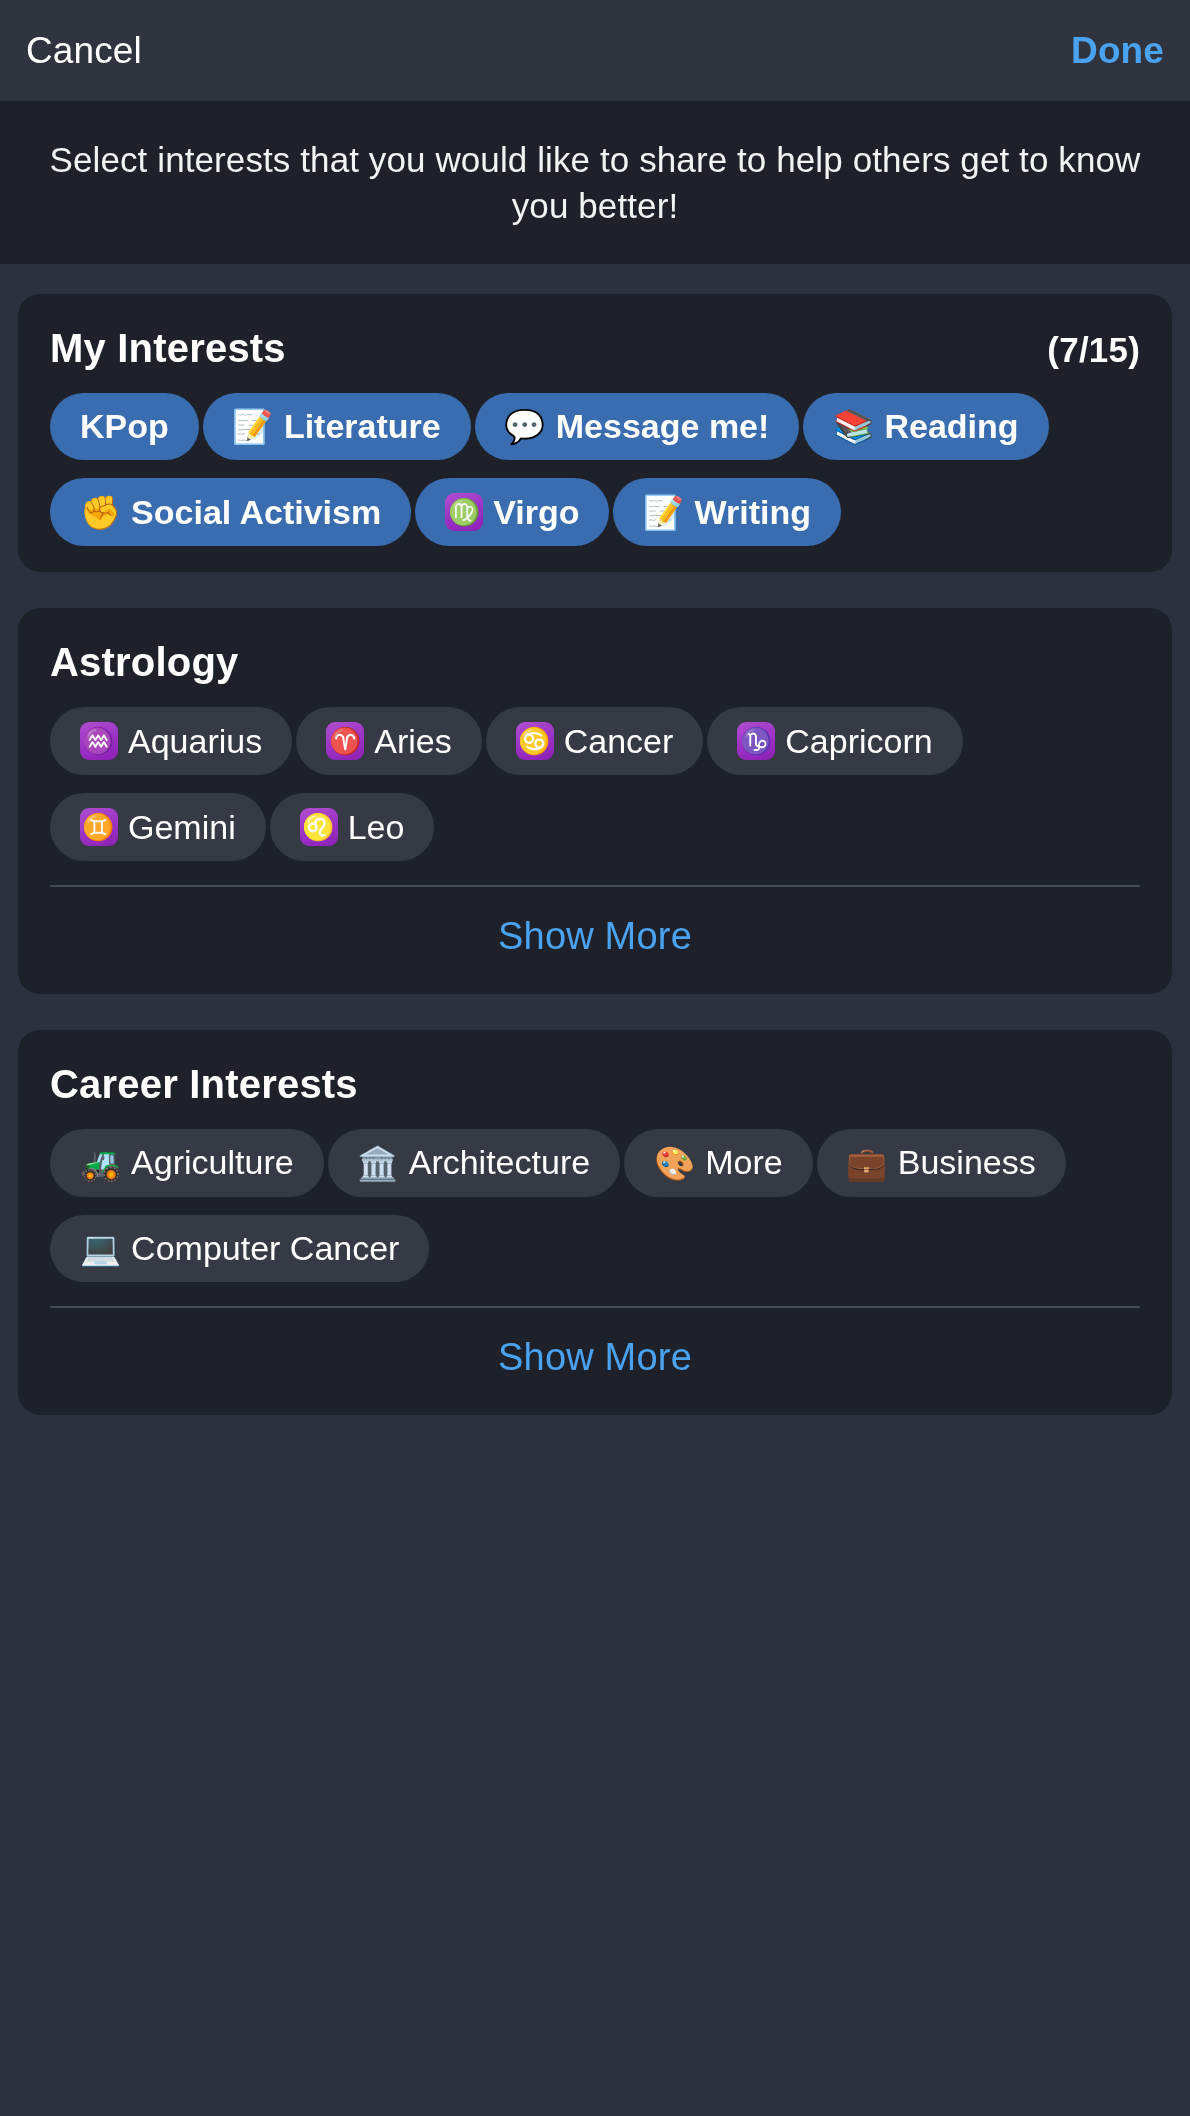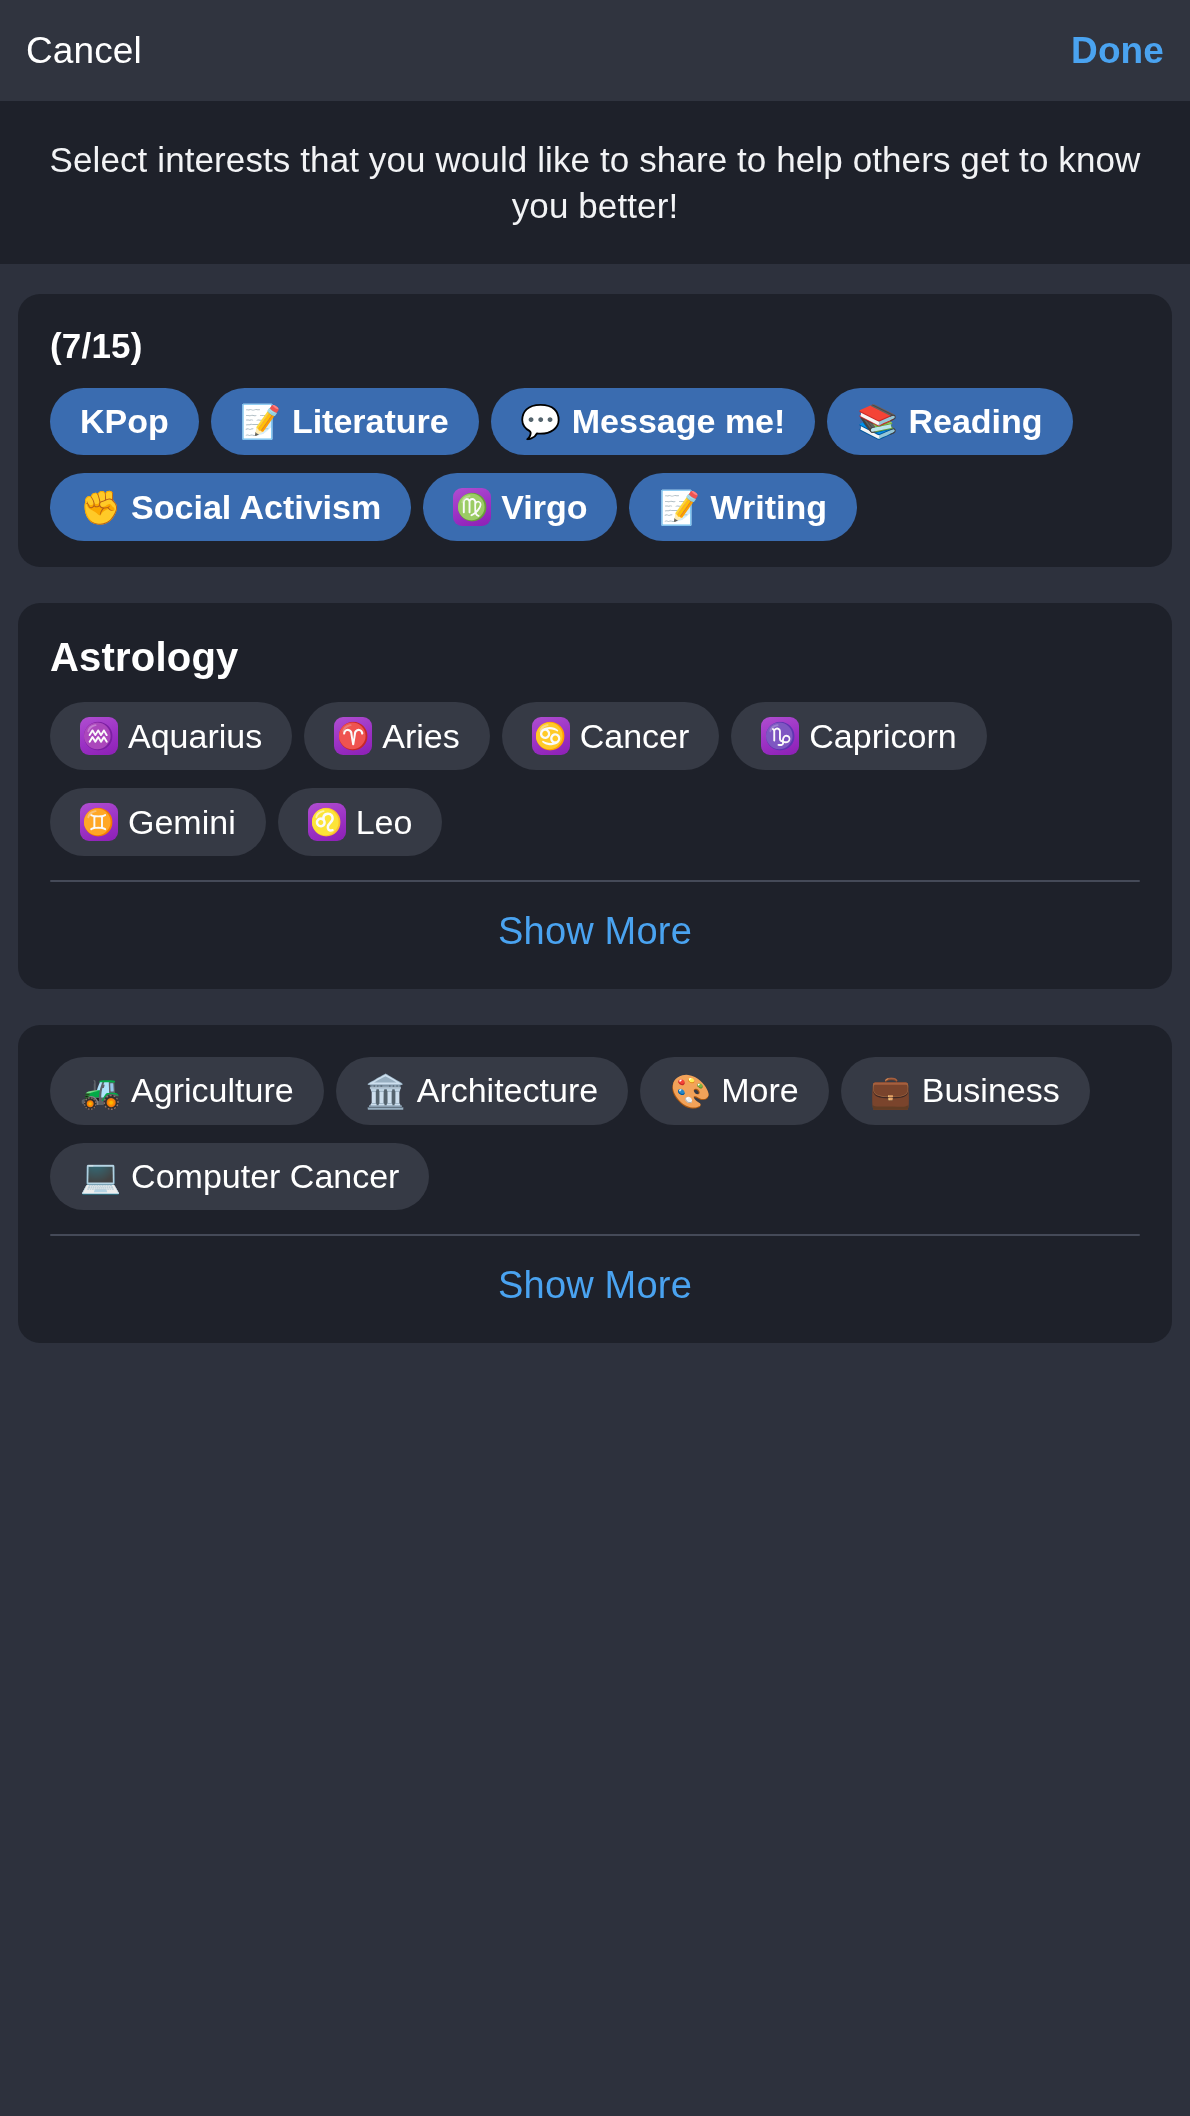"My Interests" div.card-title { html: none -> <div>My Interests</div> }
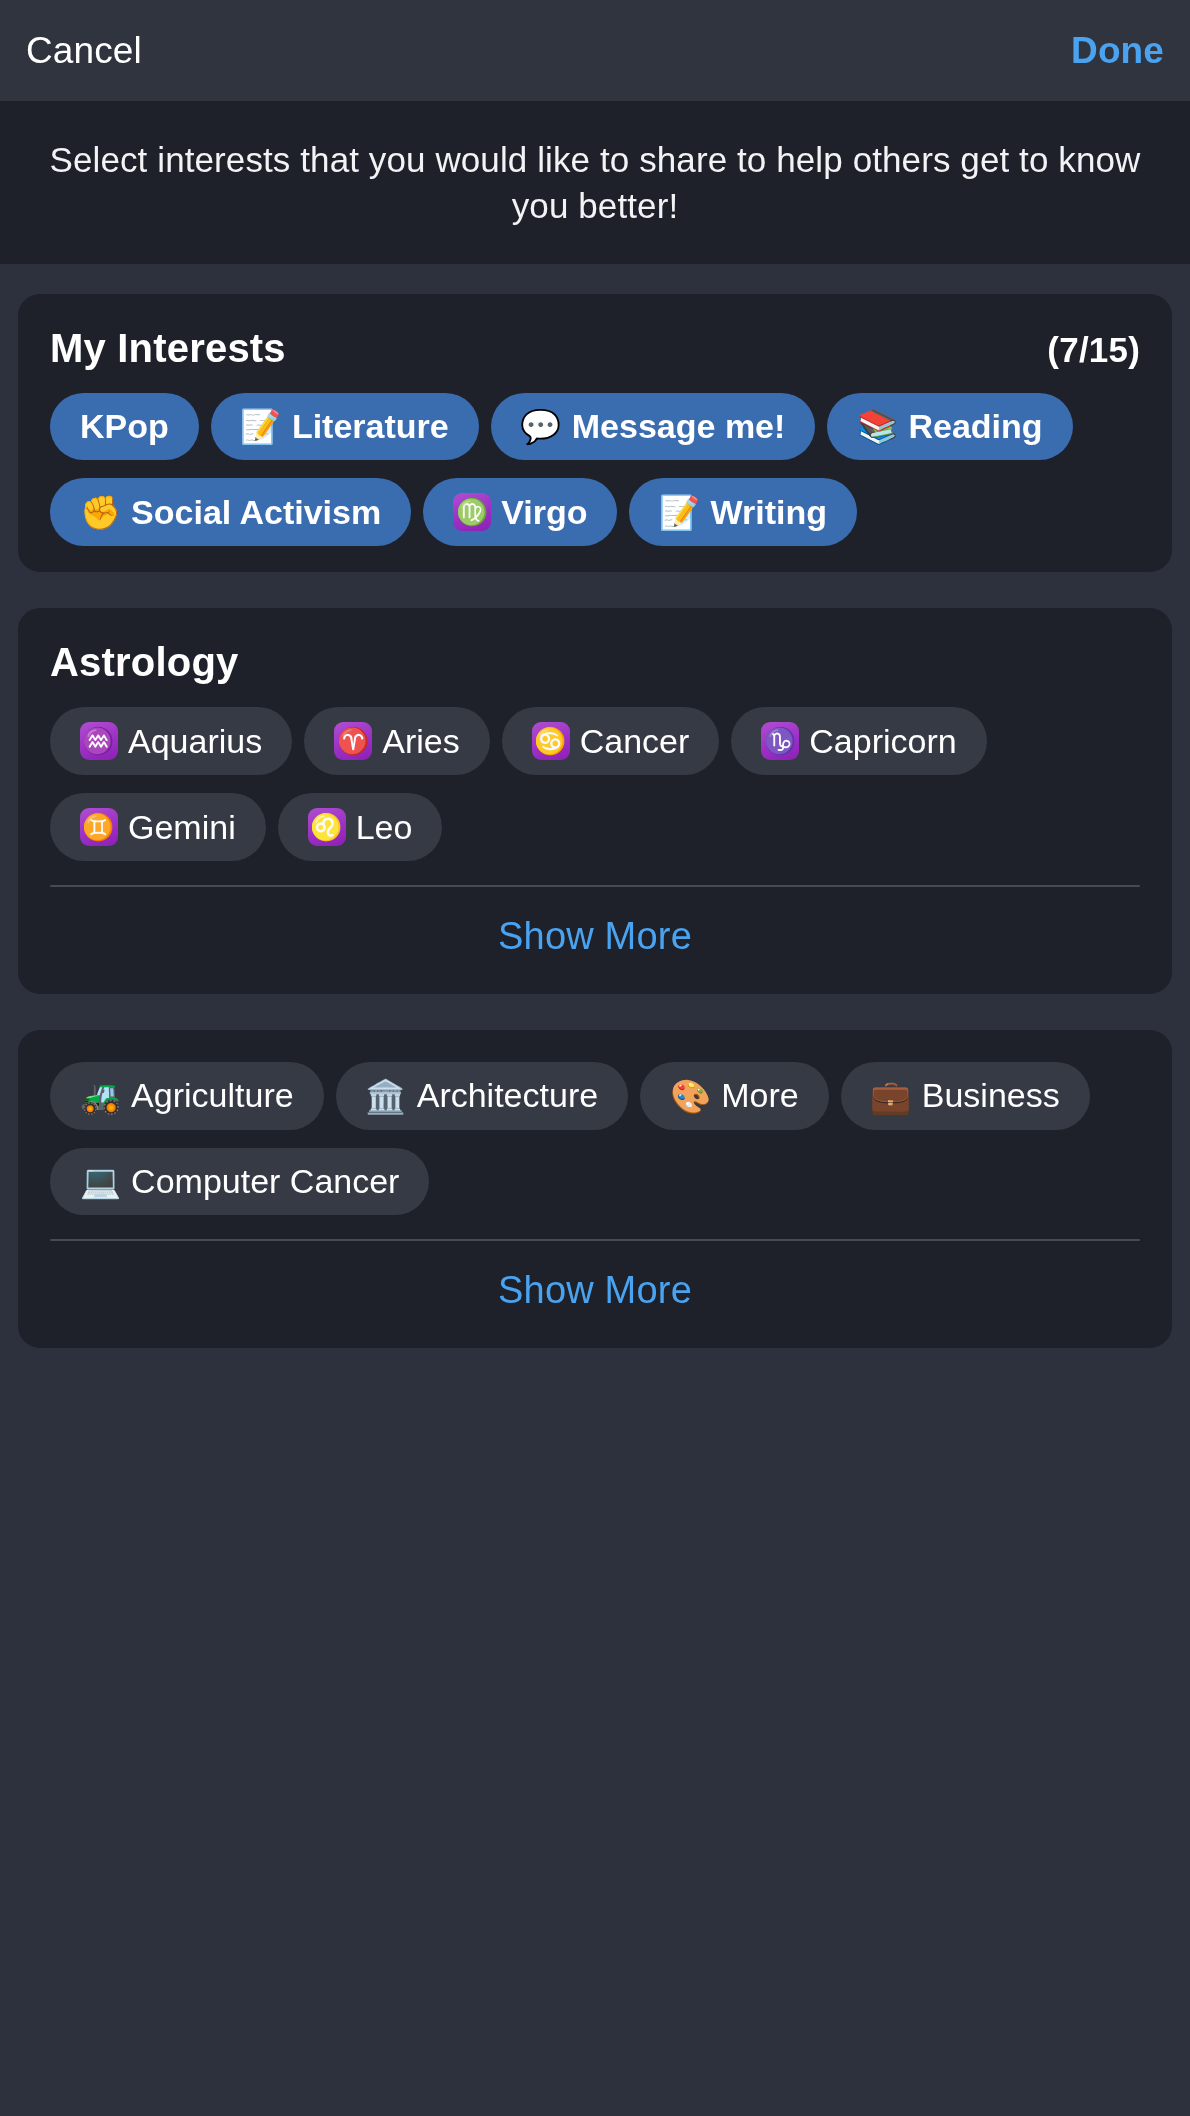"KPop" .chips { gap: 18px 12px -> 18px 4px }
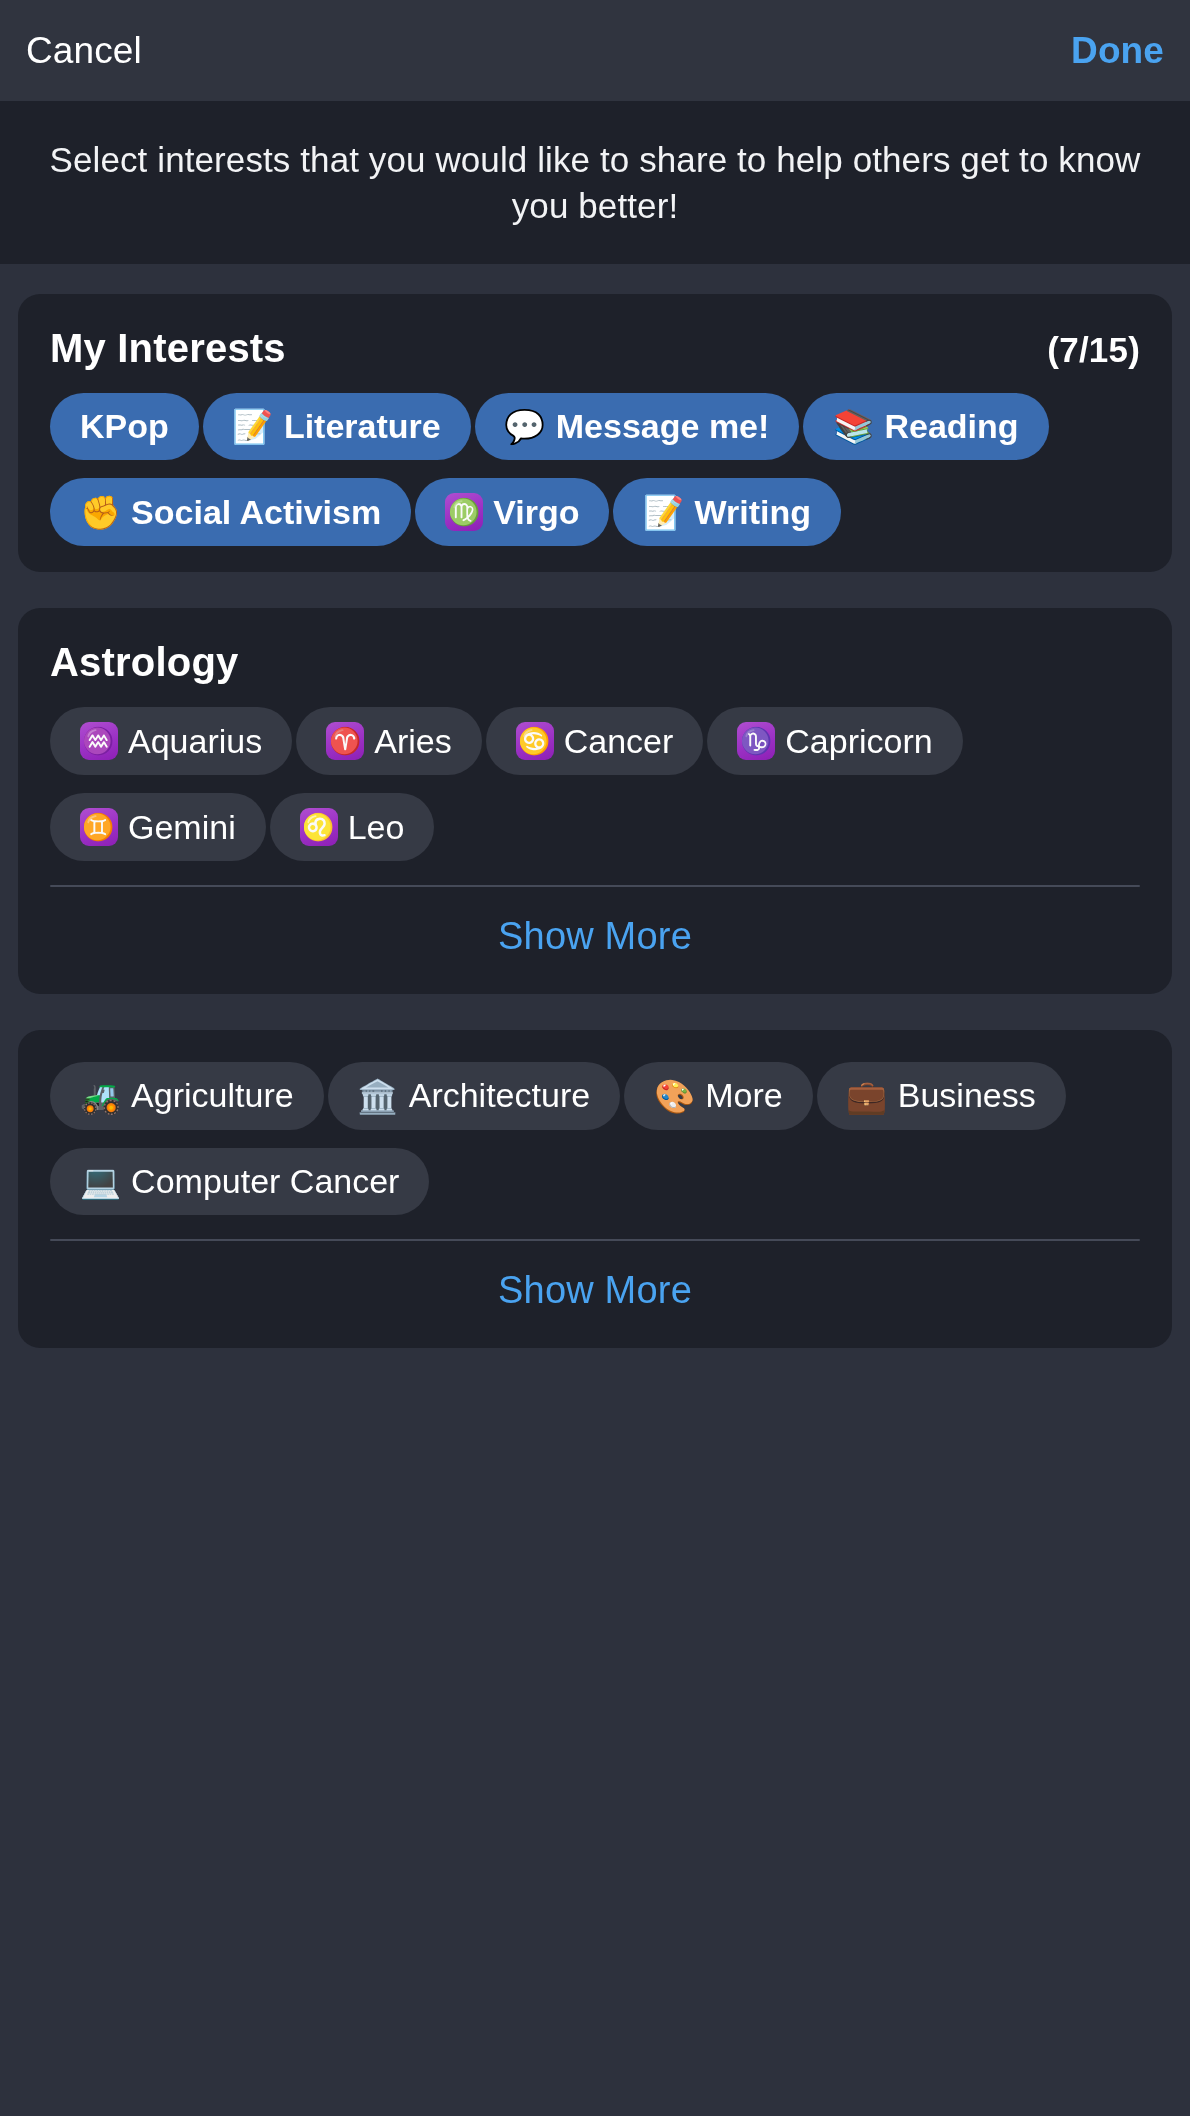"Career Interests" div.card-head { html: none -> <div> <div>Career Interests</div> </div> }
